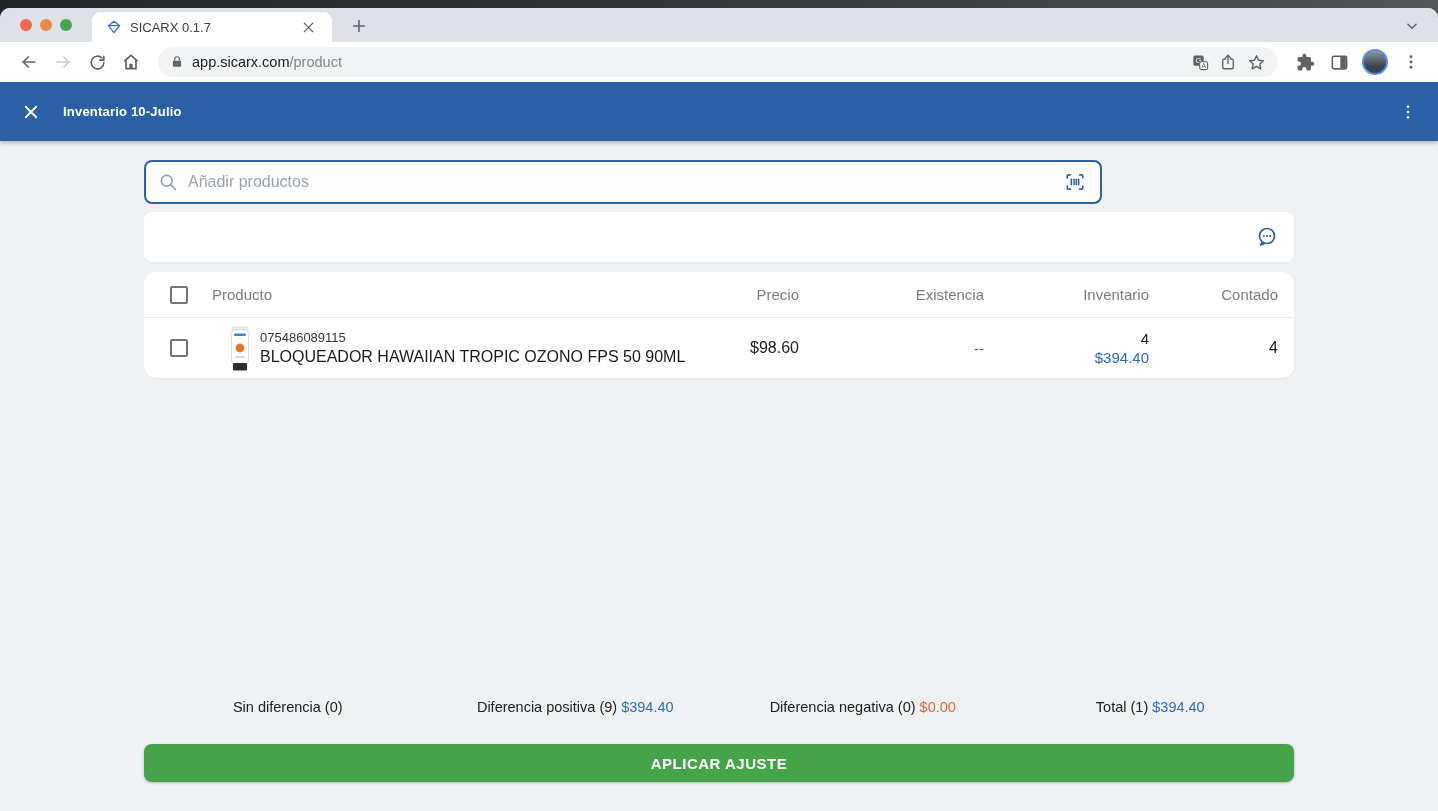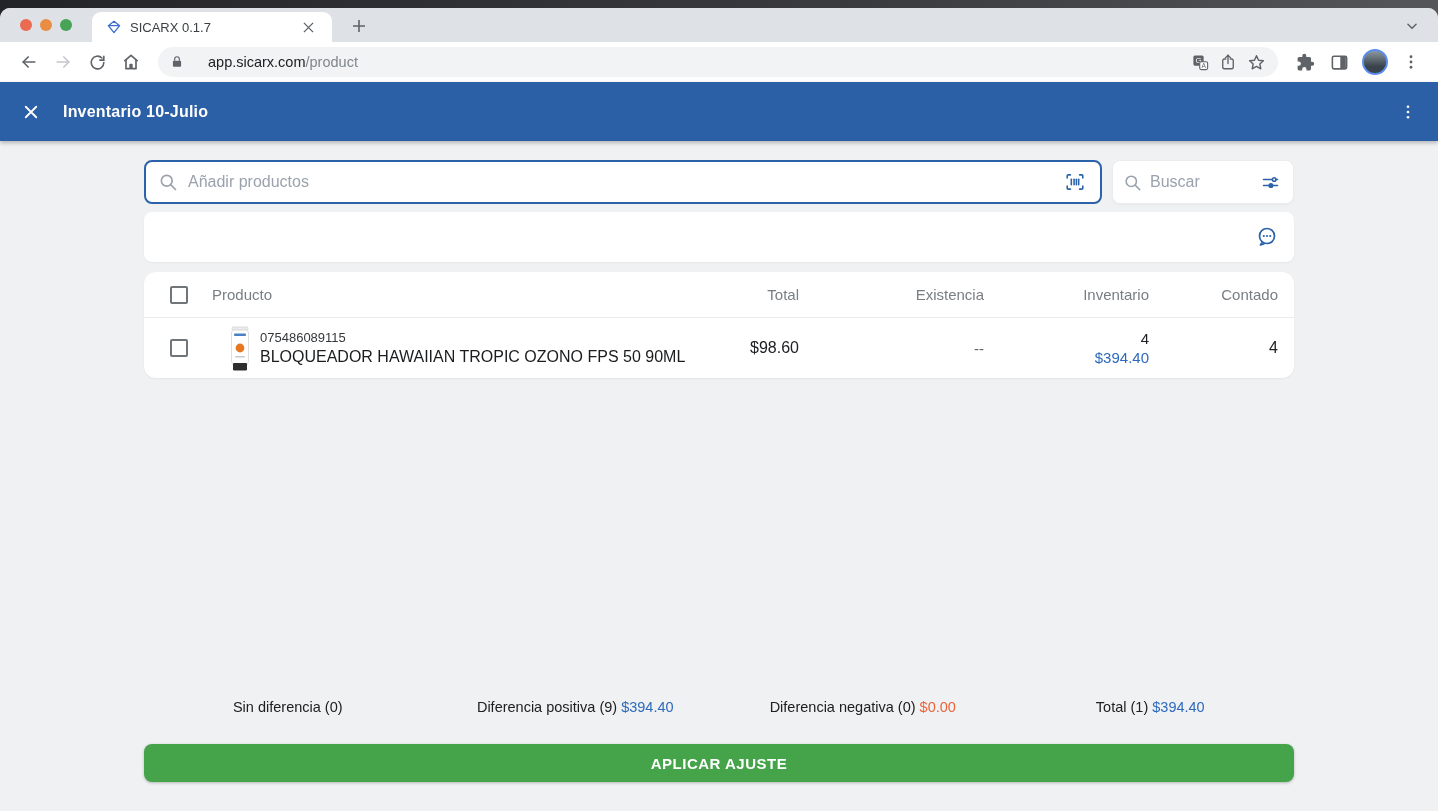"app.sicarx.com/product" .url { margin-left: 24px -> 8px }
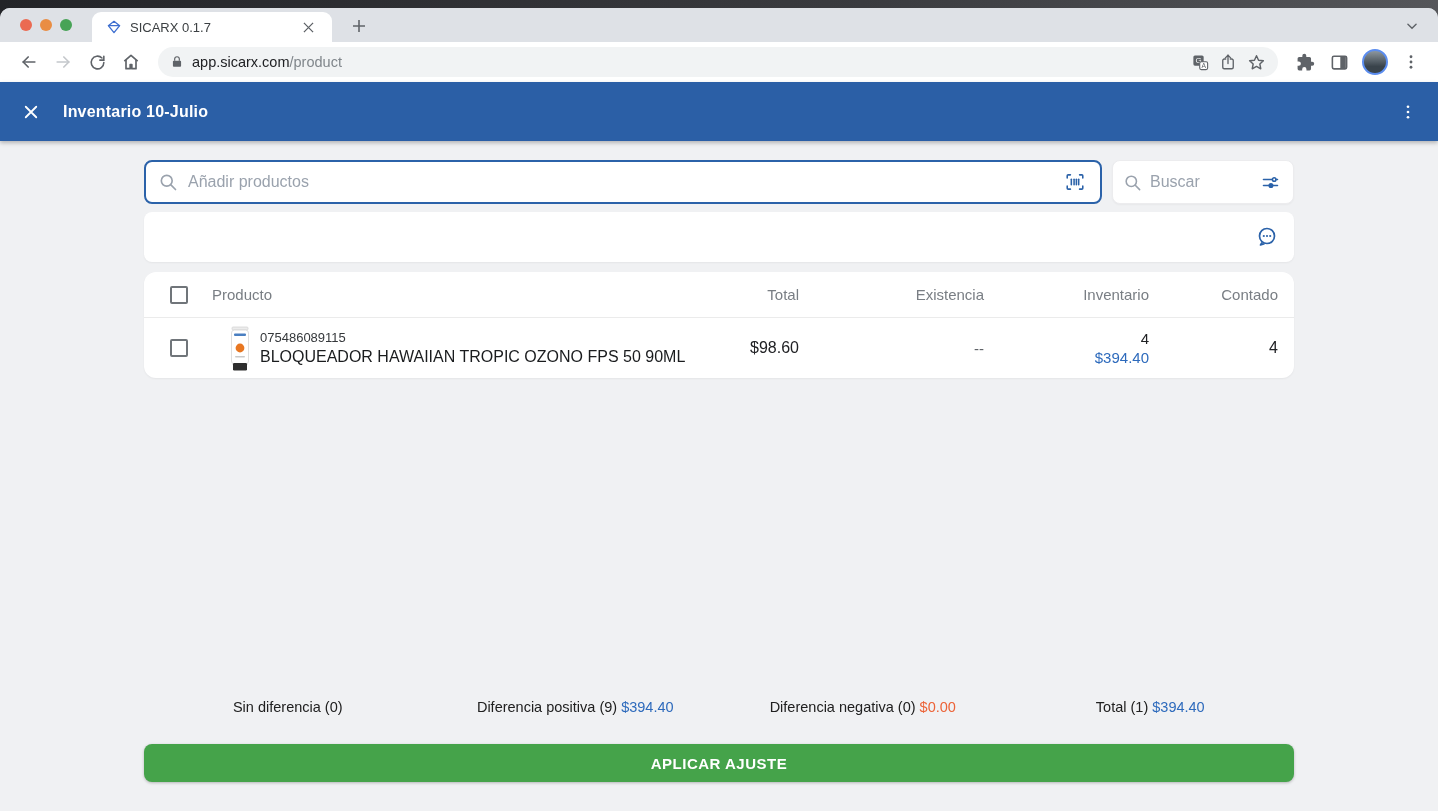"Inventario 10-Julio" .appbar-title { font-size: 16px -> 13px }
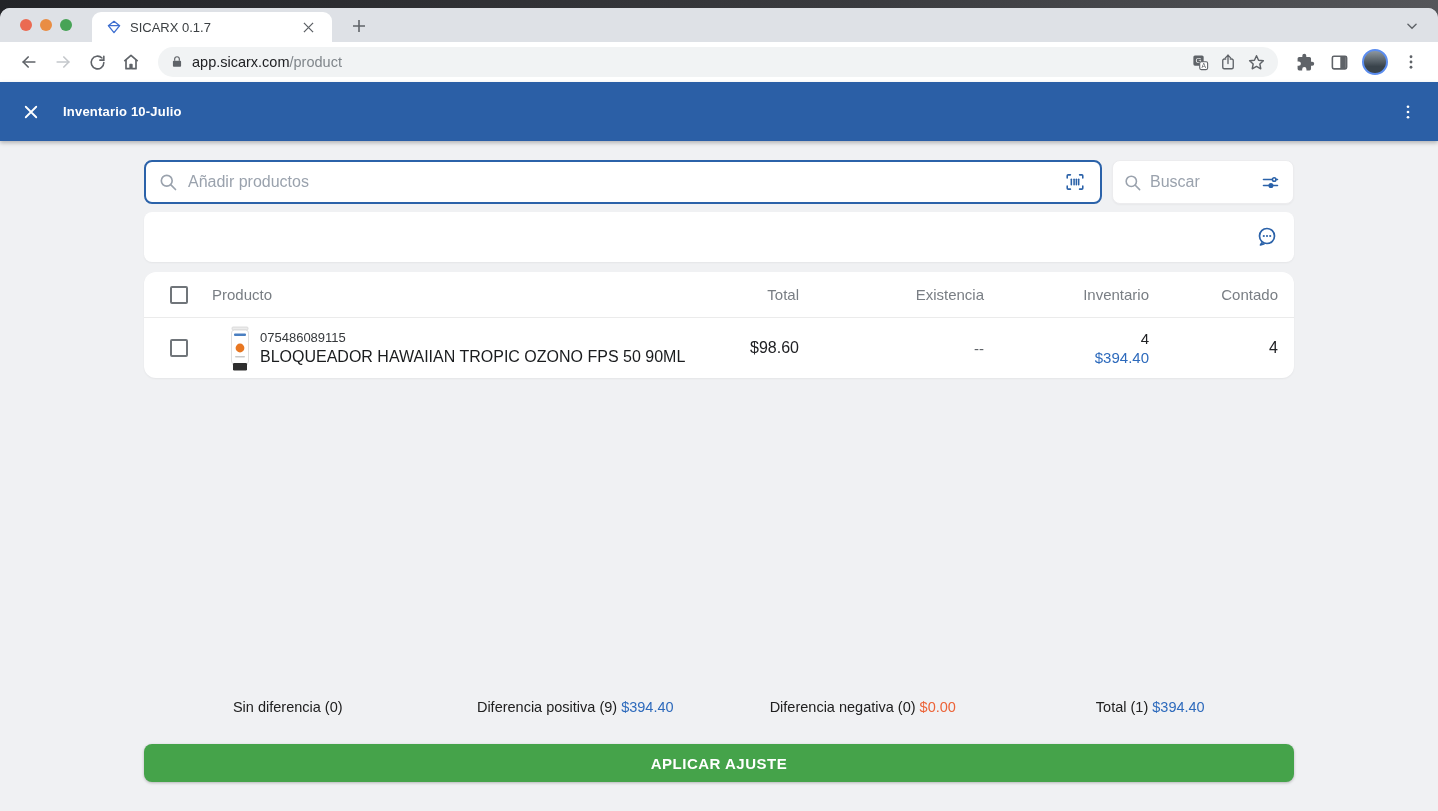"Buscar" div.search-box { html: <div> <span> <svg> <circle></circle> <path></path> </svg> </span> <input> <span> <svg> <path></path> <path></path> <circle></circle> <path></path> <path></path> <circle></circle> </svg> </span> </div> -> none }
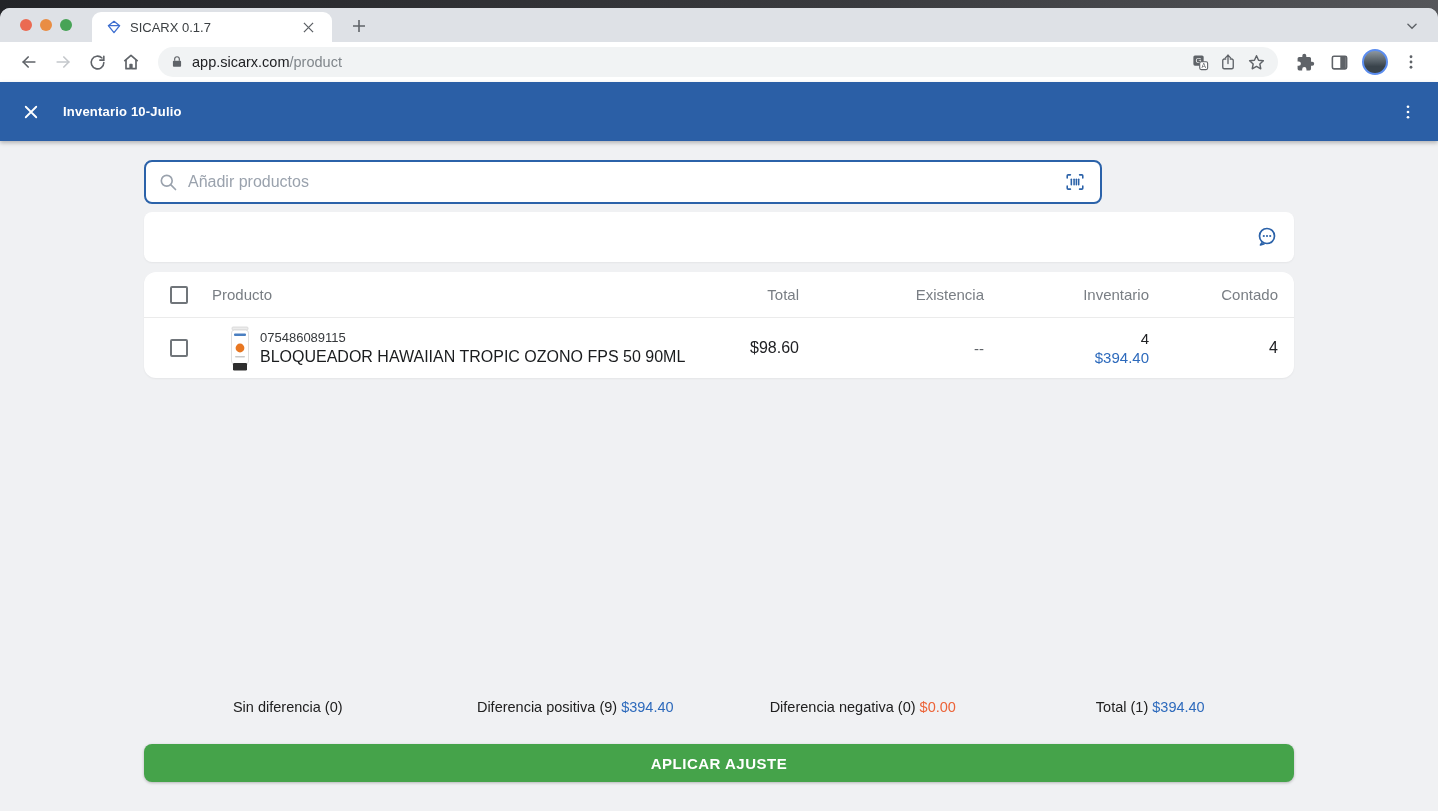"Total" div.cell-num { text: Total -> Precio }
